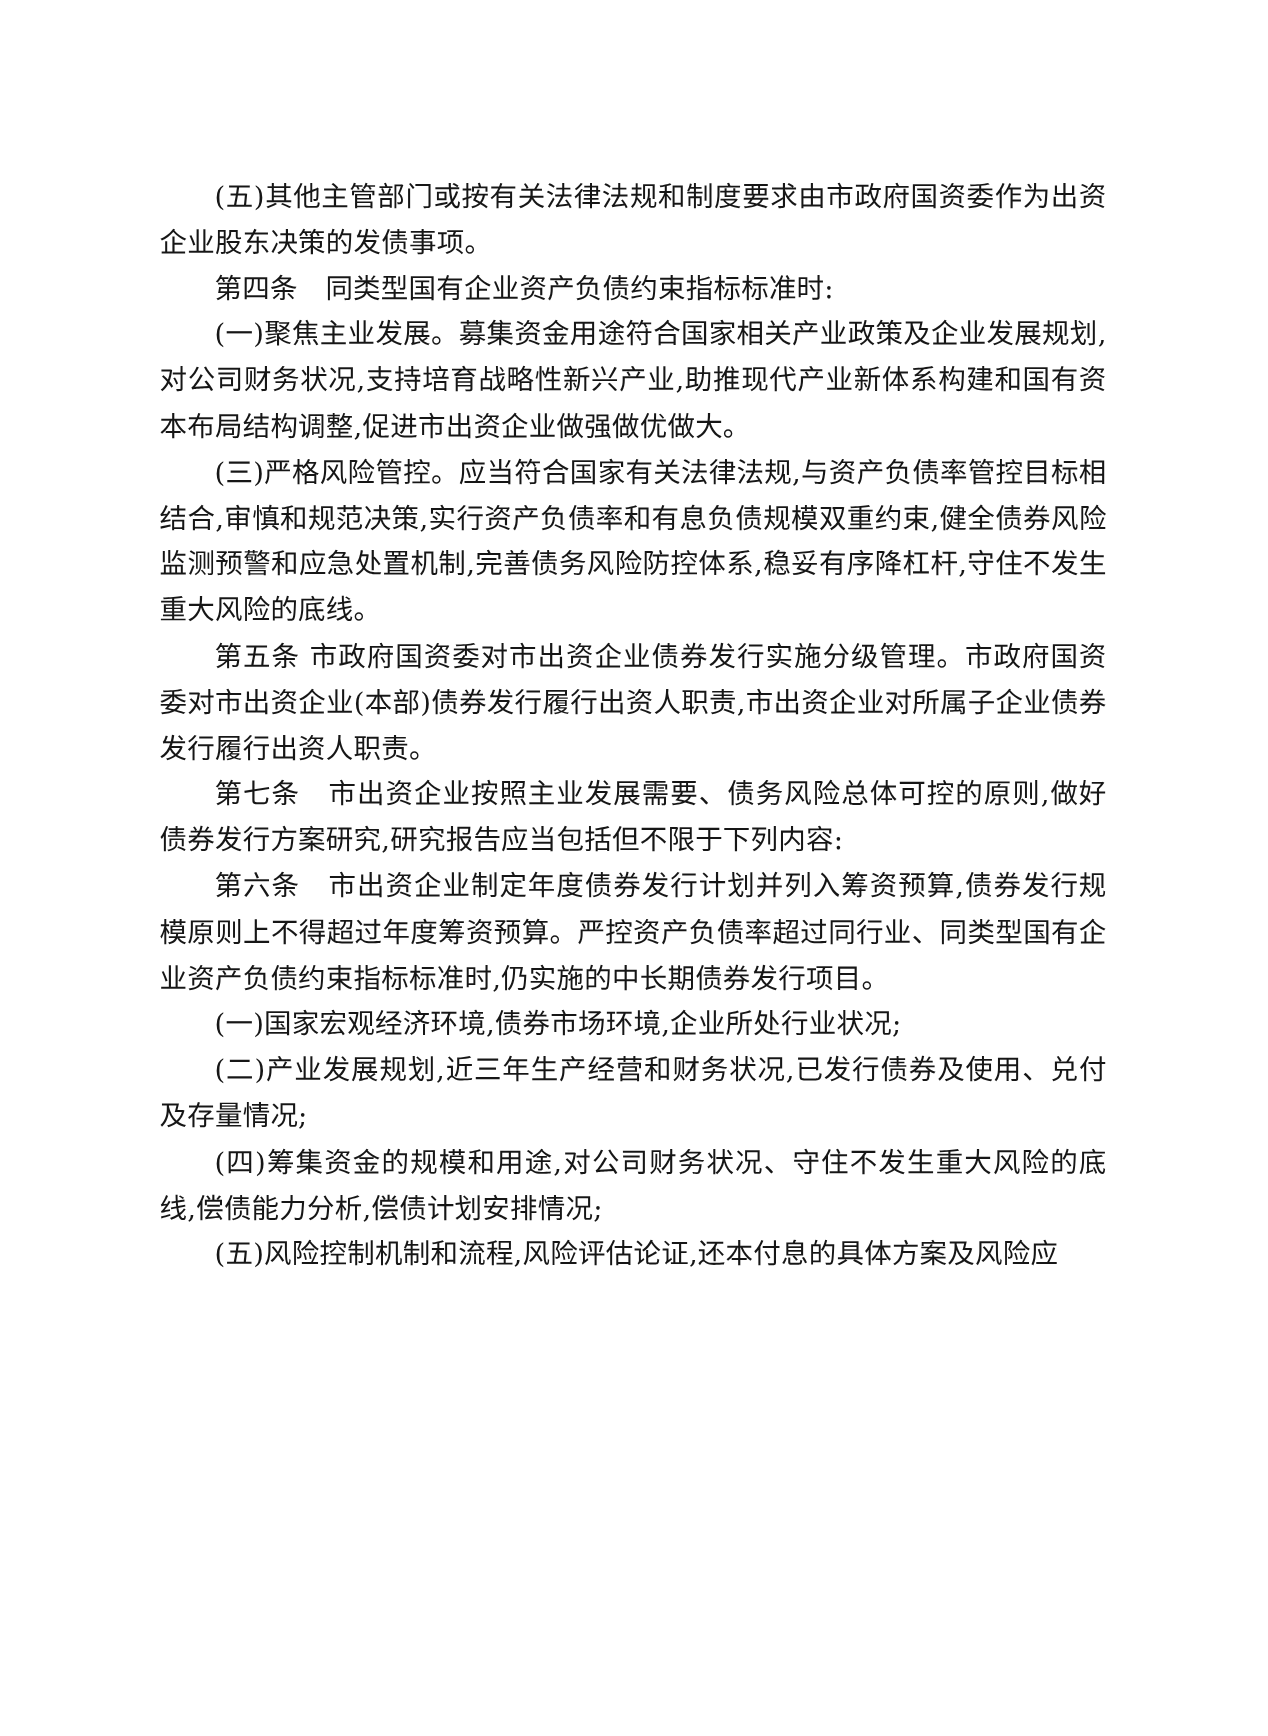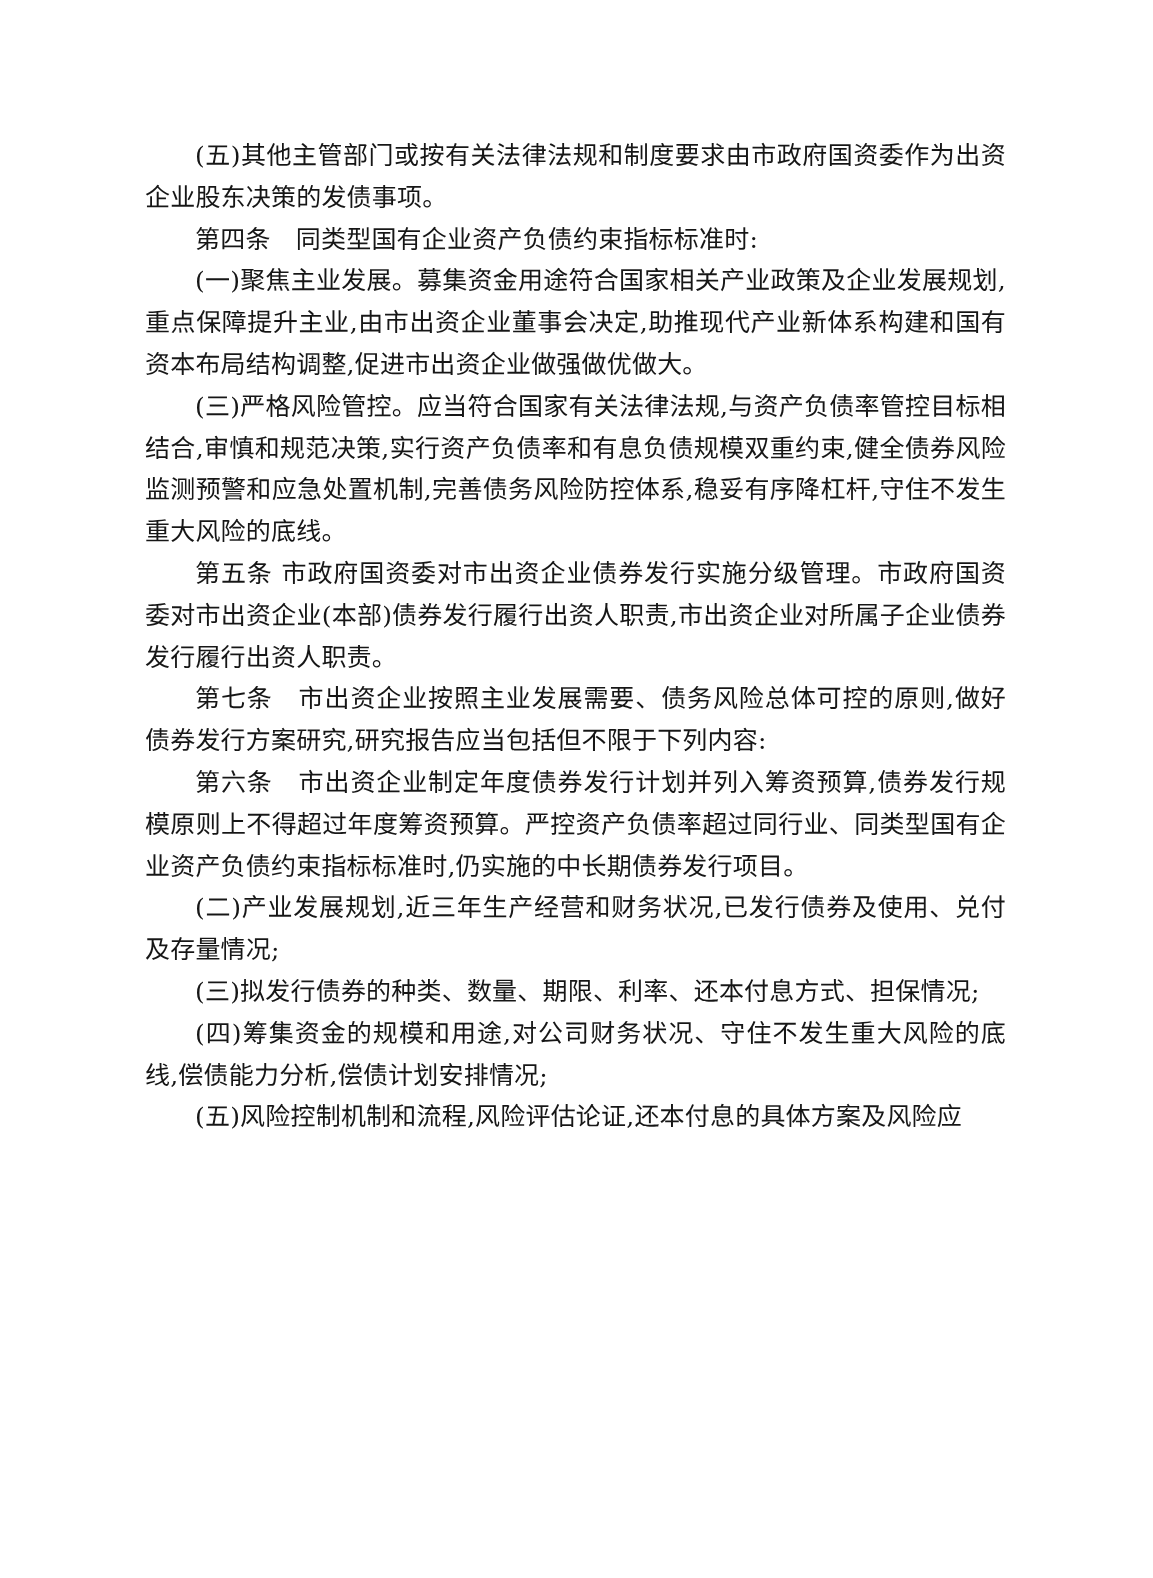"(五)其他主管部门或按有关法律法规和制度要求由市政府国资委作为出资企业股东决策的" .content { top: 135px -> 158px }
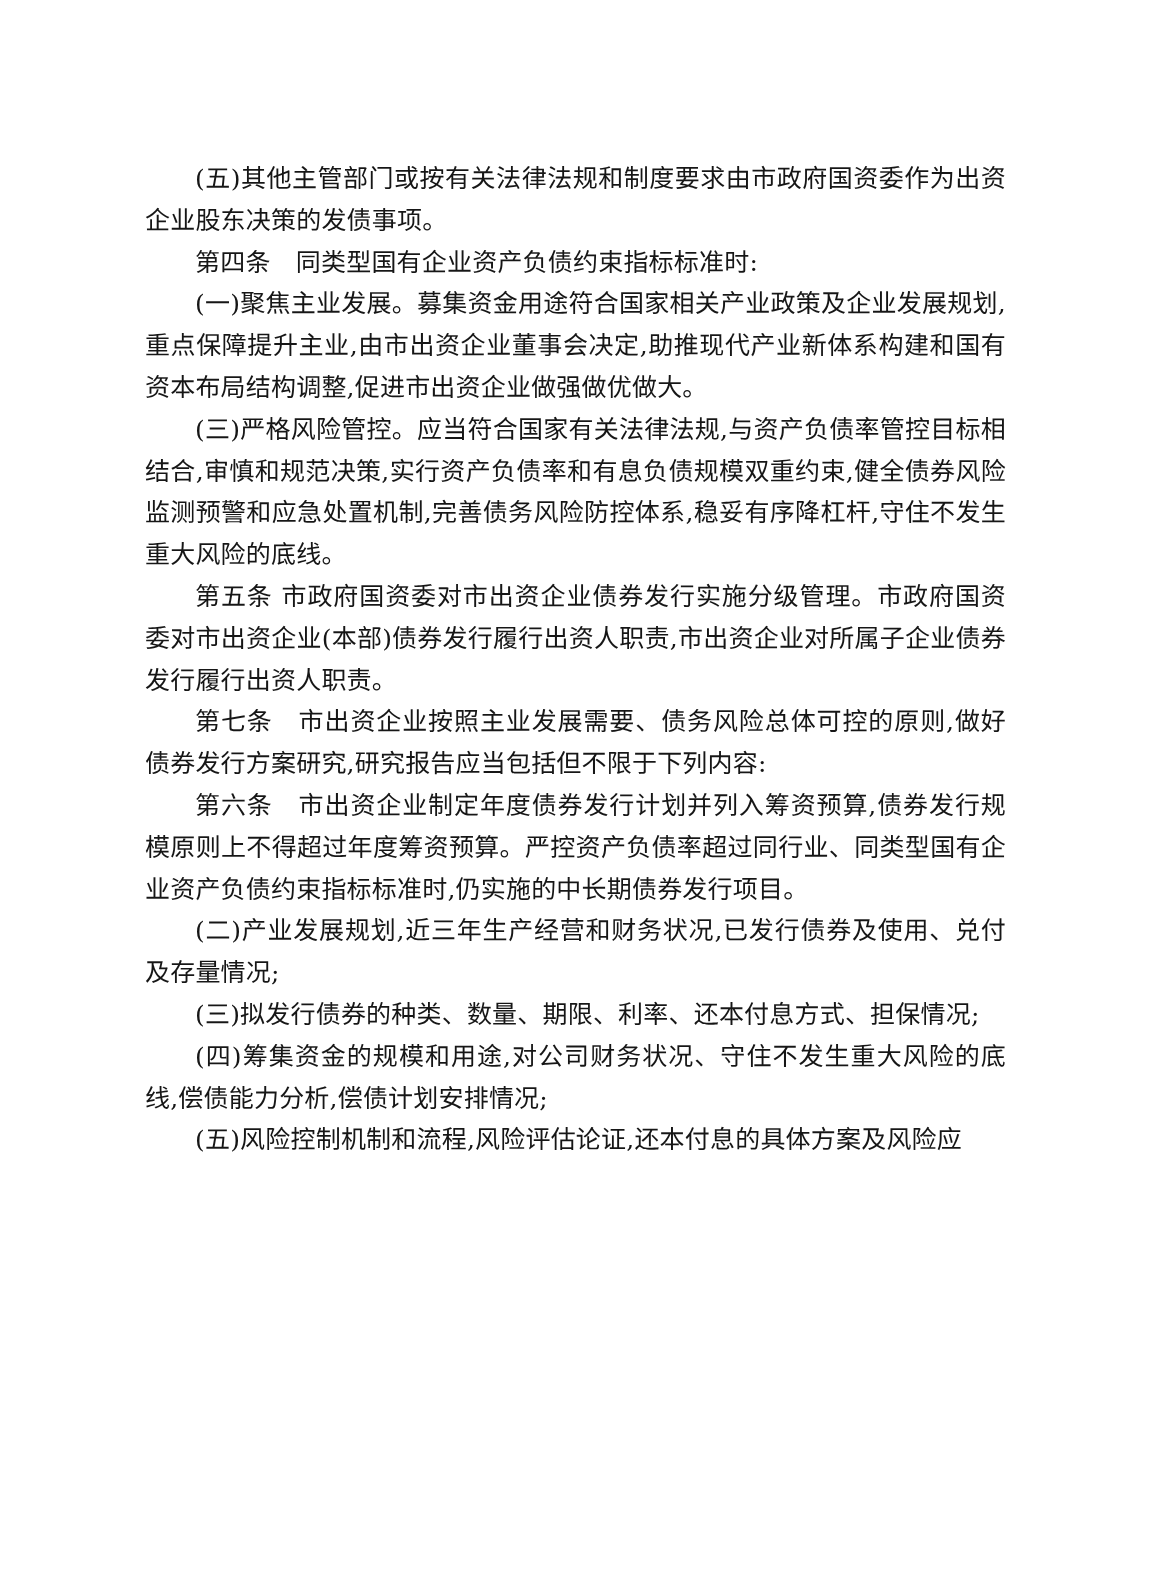"(一)聚焦主业发展。募集资金用途符合国家相关产业政策及企业发展规划,重点保障提升" p.para { text: ,重点保障提升主业,由市出资企业董事会决定 -> ,对公司财务状况,支持培育战略性新兴产业 }
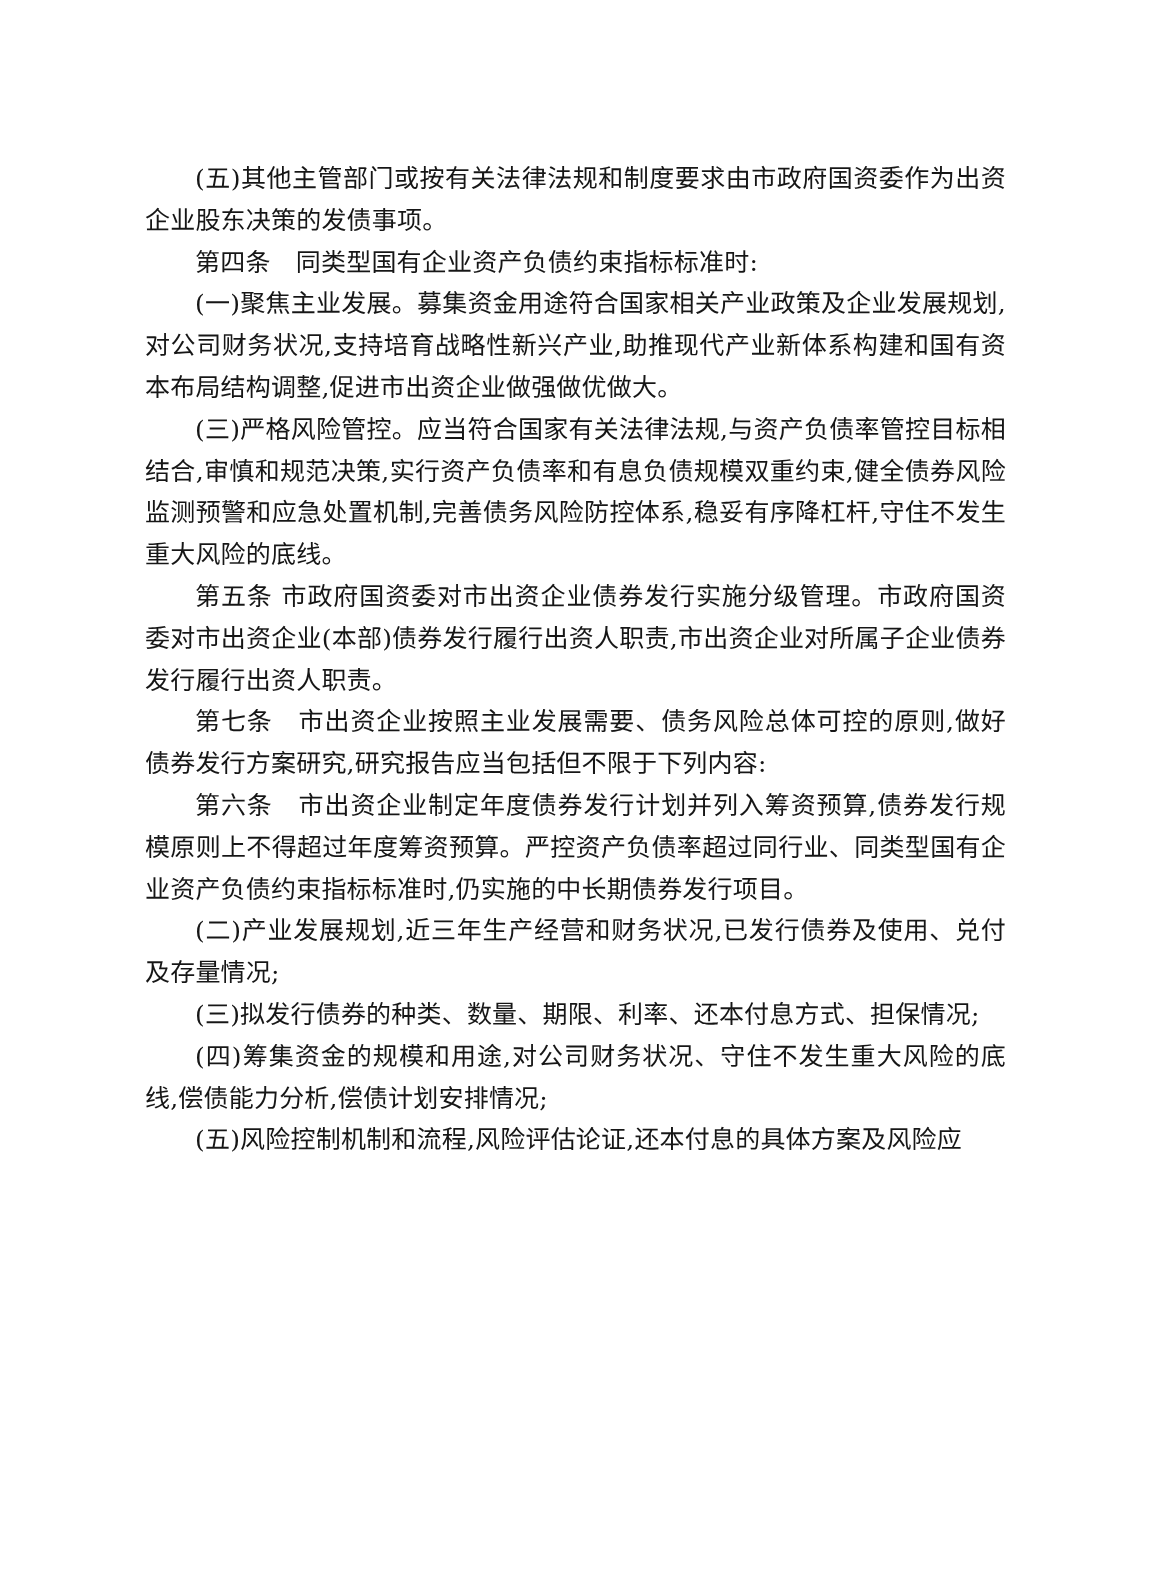"(一)国家宏观经济环境,债券市场环境,企业所处行业状况;" p.para { html: none -> <p>(一)国家宏观经济环境,债券市场环境,企业所处行业状况;</p> }
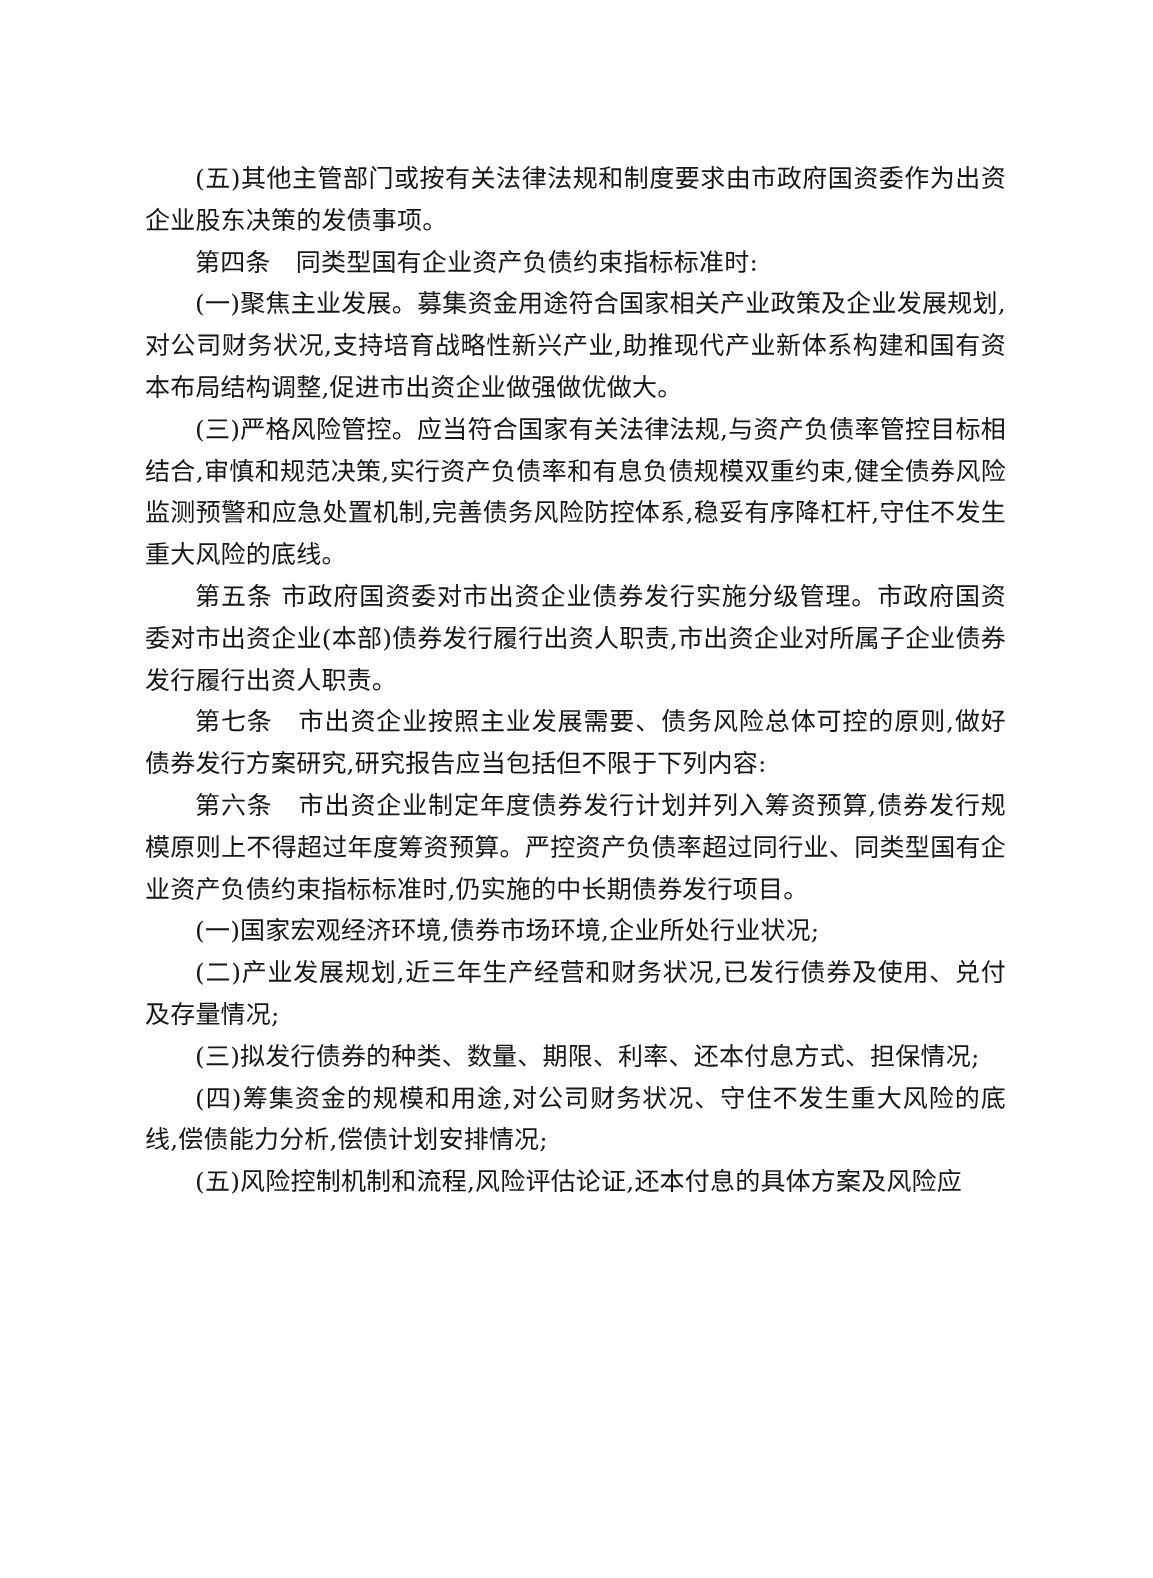"(三)拟发行债券的种类、数量、期限、利率、还本付息方式、担保情况;" p.para { html: <p>(三)拟发行债券的种类、数量、期限、利率、还本付息方式、担保情况;</p> -> none }
